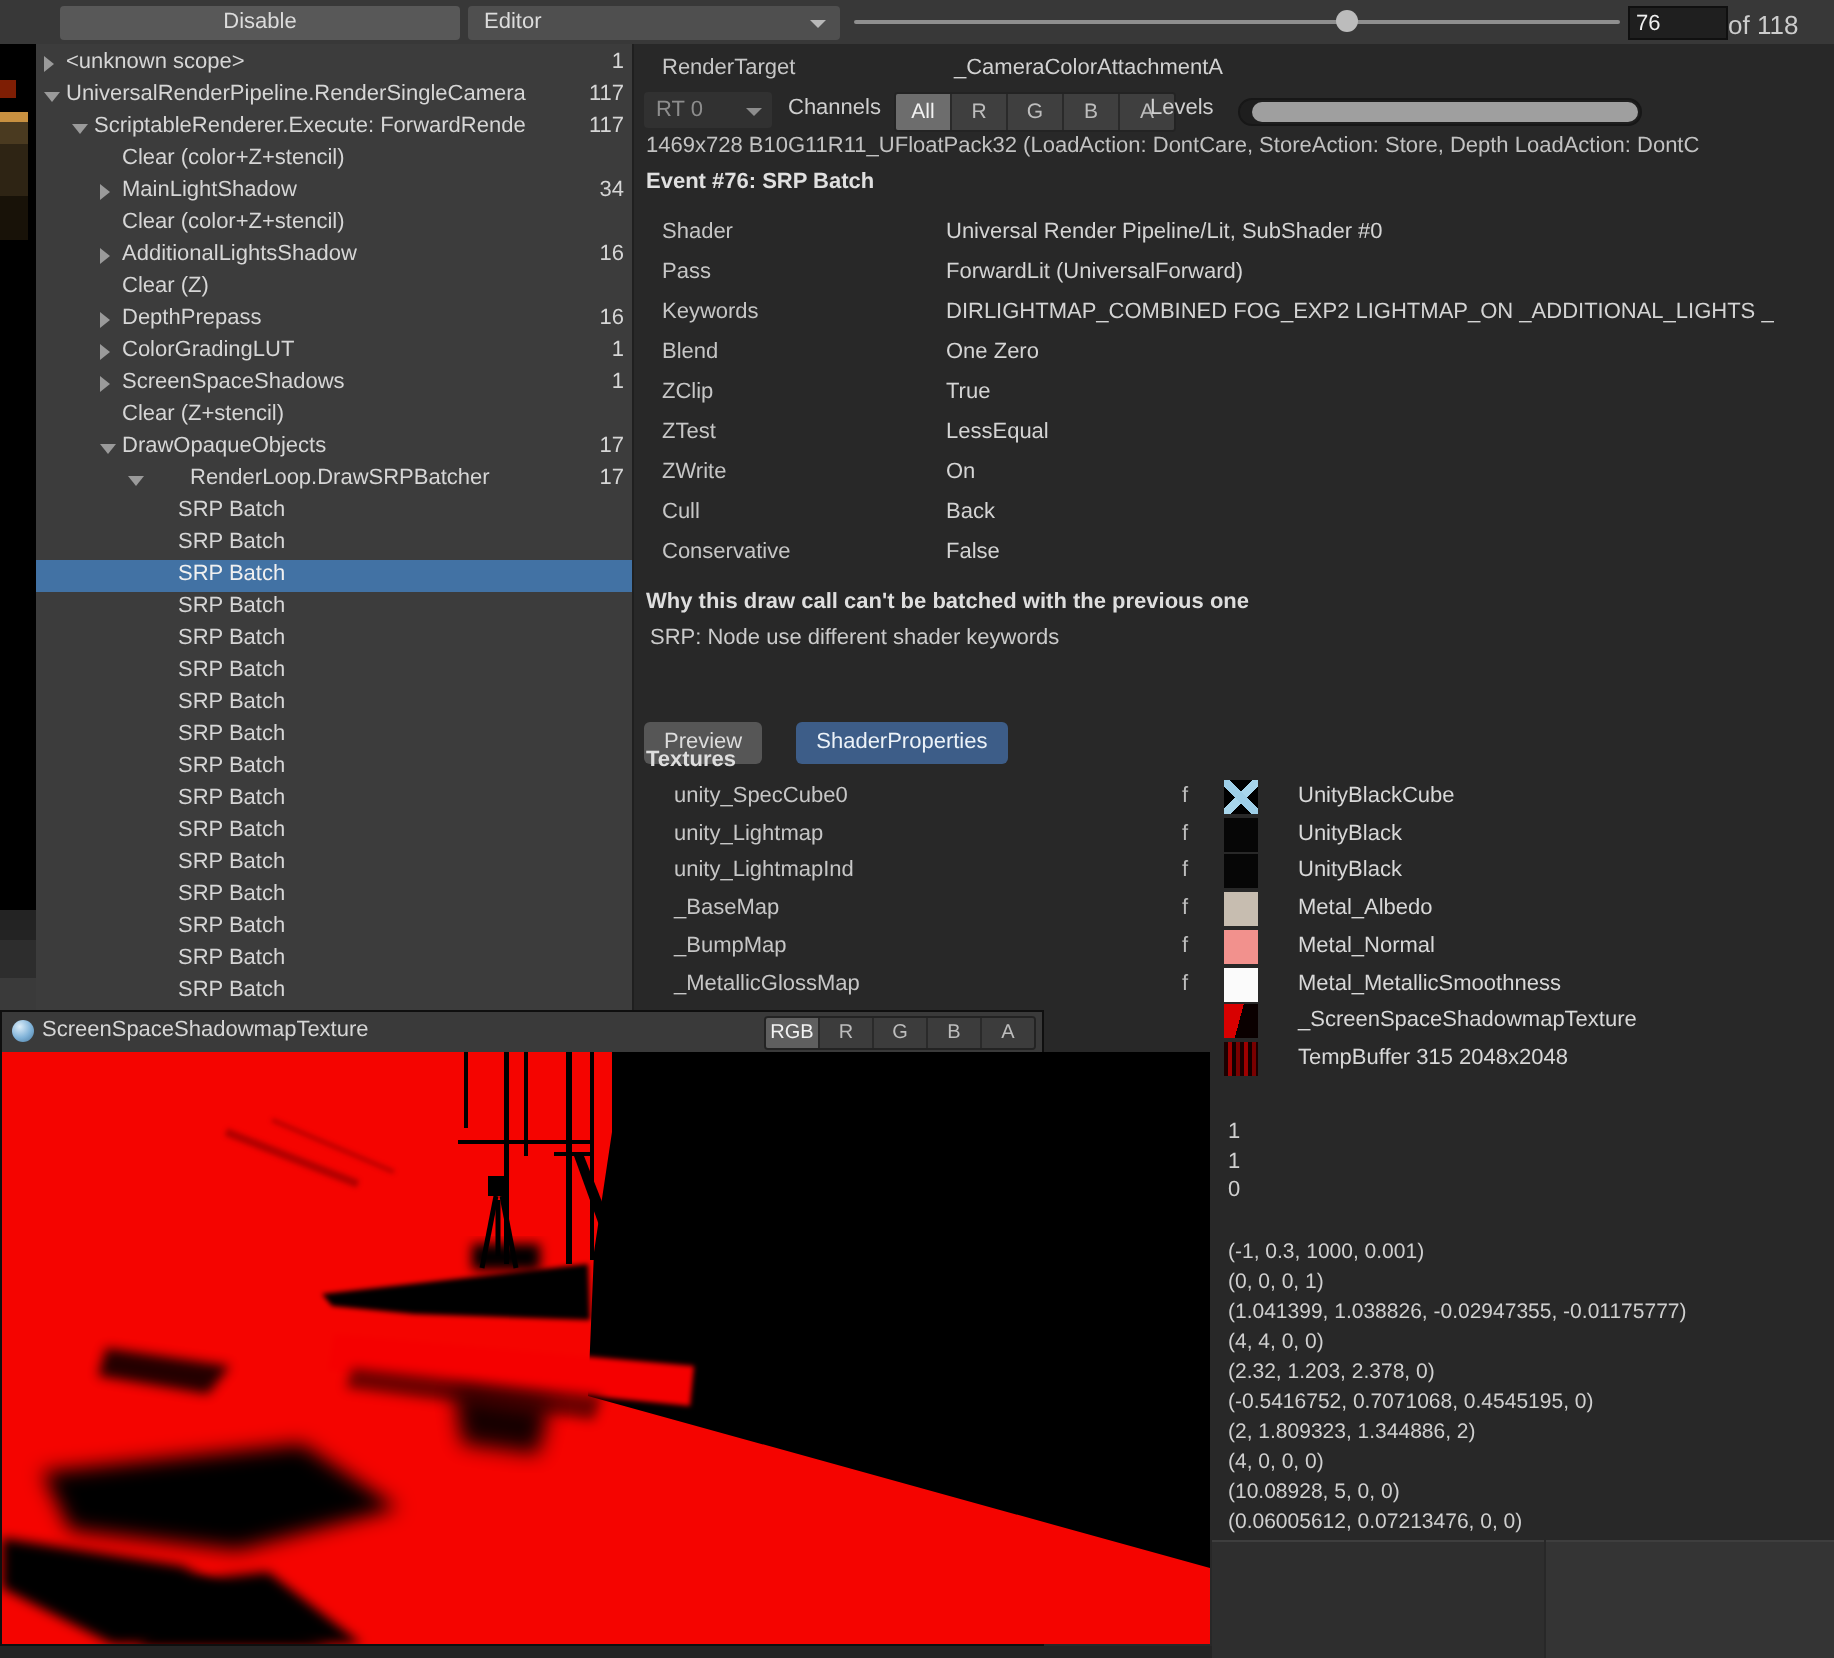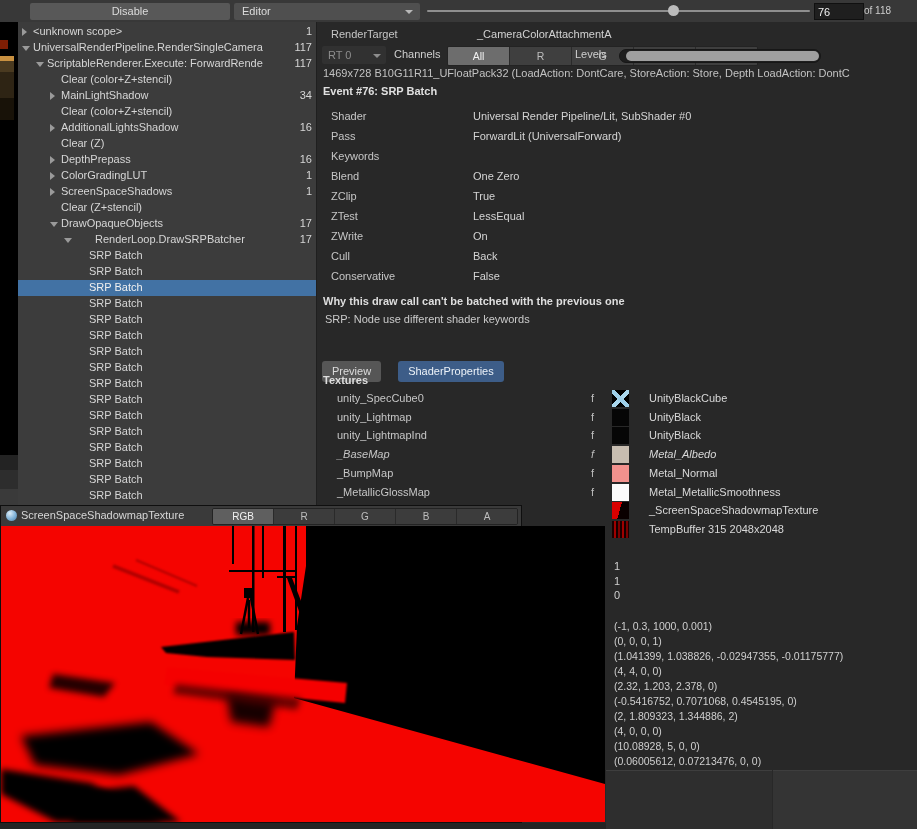"of 118" #frame-total { font-size: 10px -> 13px }
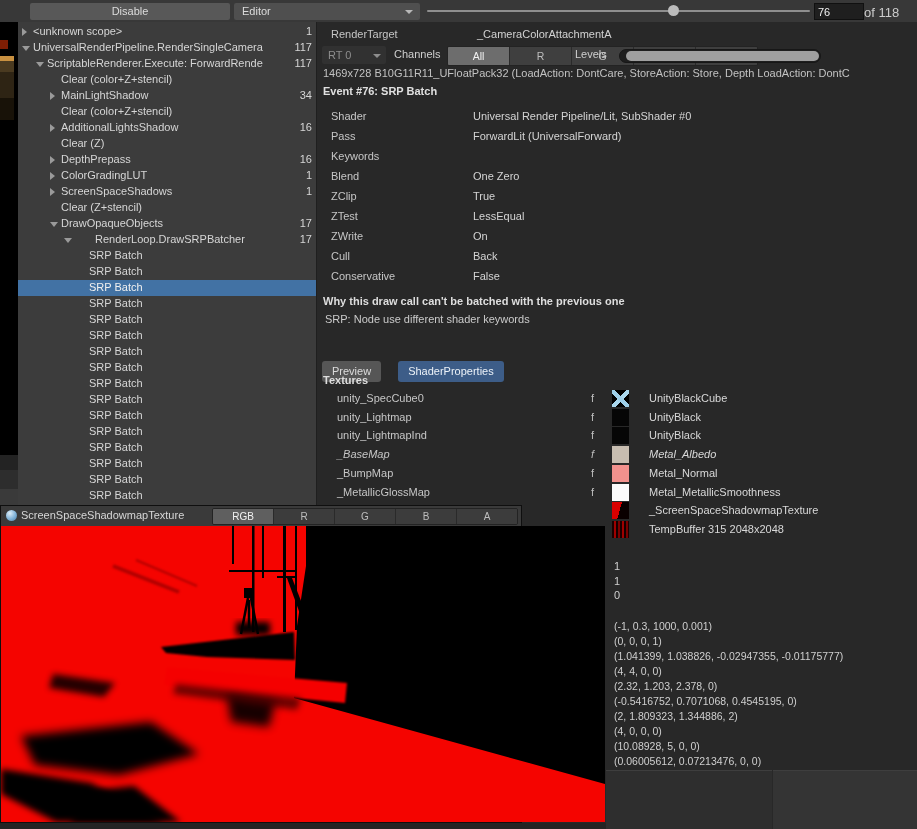"All" .chan-btn { padding: 0 19px -> 0 2px }
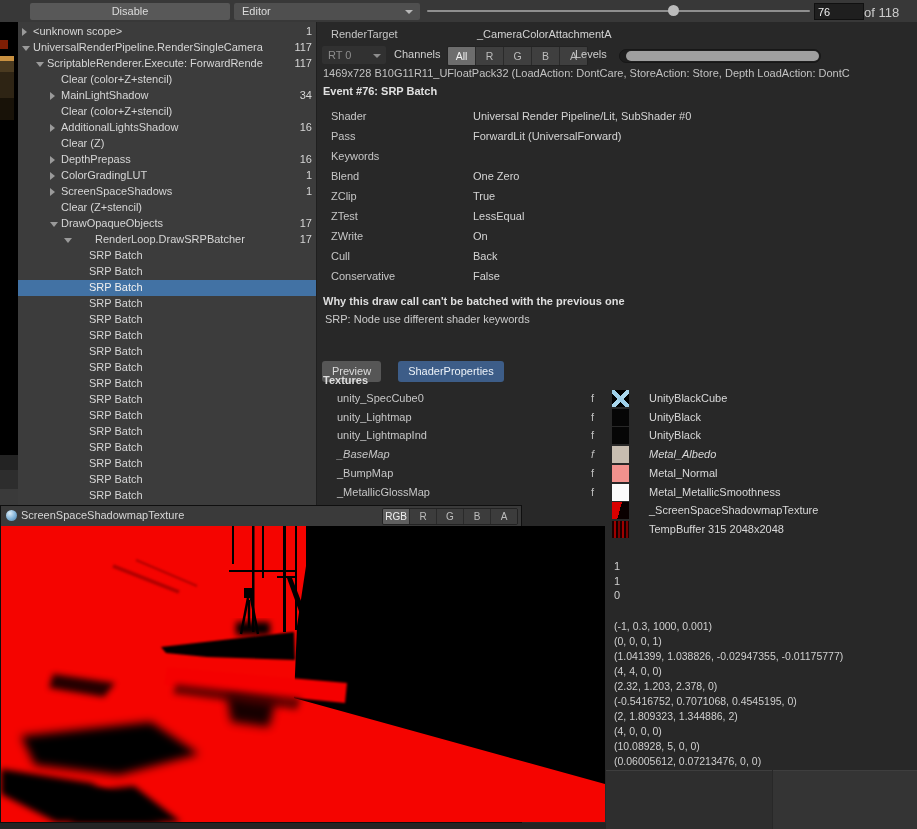"DIRLIGHTMAP_COMBINED FOG_EXP2" span.pvalue { html: none -> <span>DIRLIGHTMAP_COMBINED FOG_EXP2 LIGHTMAP_ON _ADDITIONAL_LIGHTS _</span> }
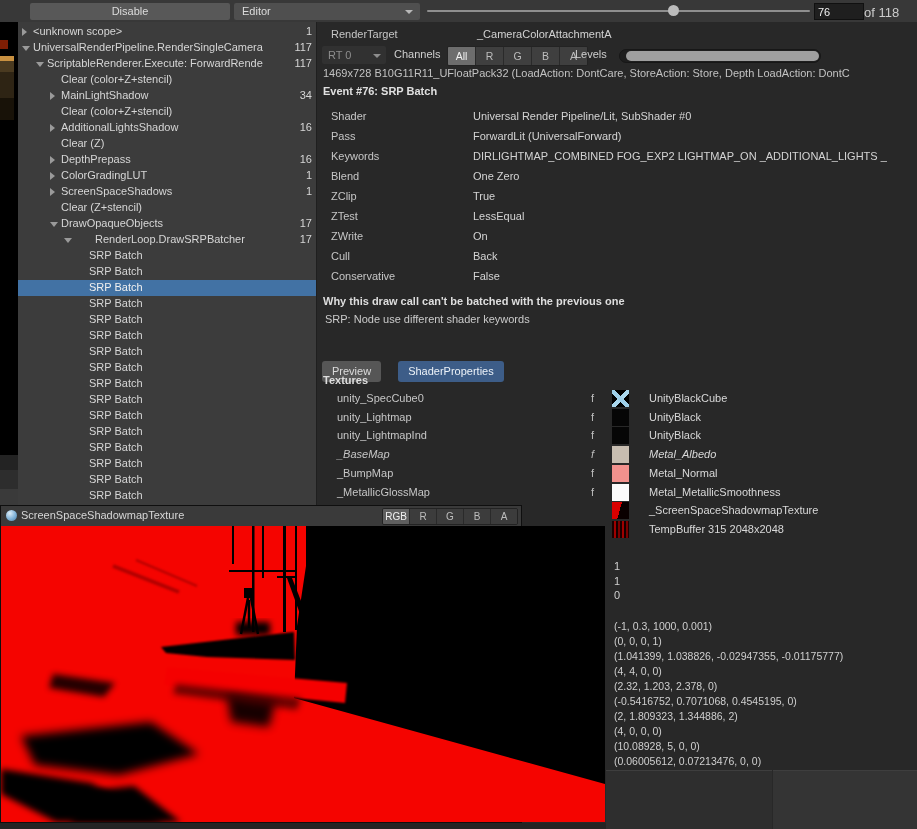"_BaseMap" div.tex-row { font-style: italic -> none }
